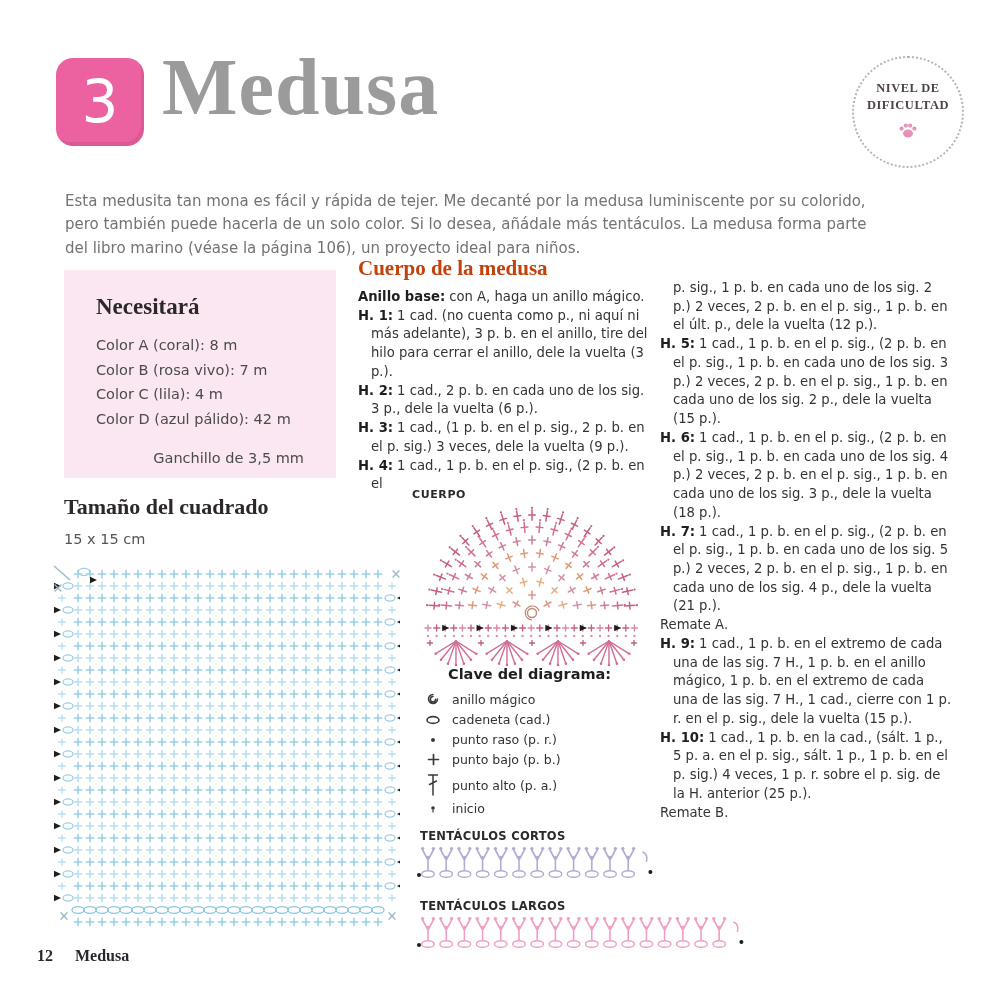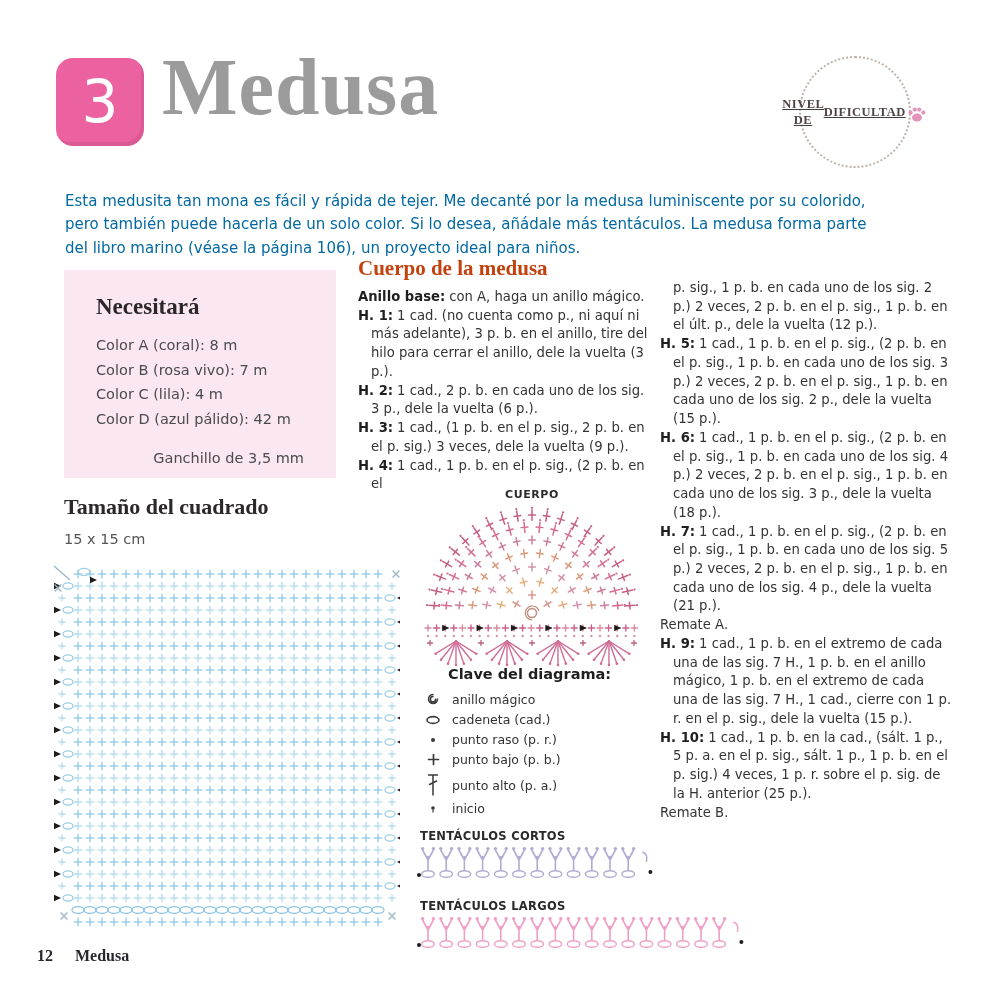"NIVEL DE" .diff-badge { flex-direction: row -> column; left: 799px -> 852px; text-decoration: underline -> none }
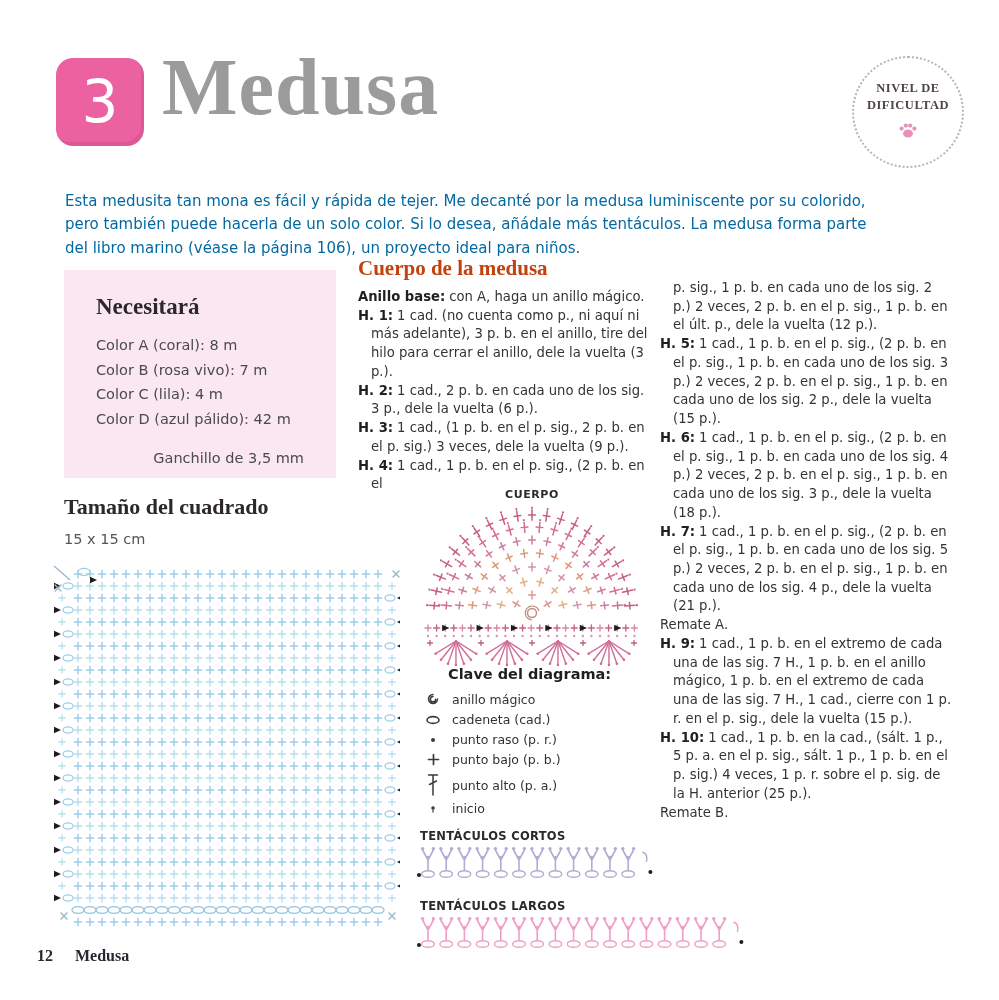"Esta medusita tan mona es" .intro { color: #0369a1 -> #737373 }
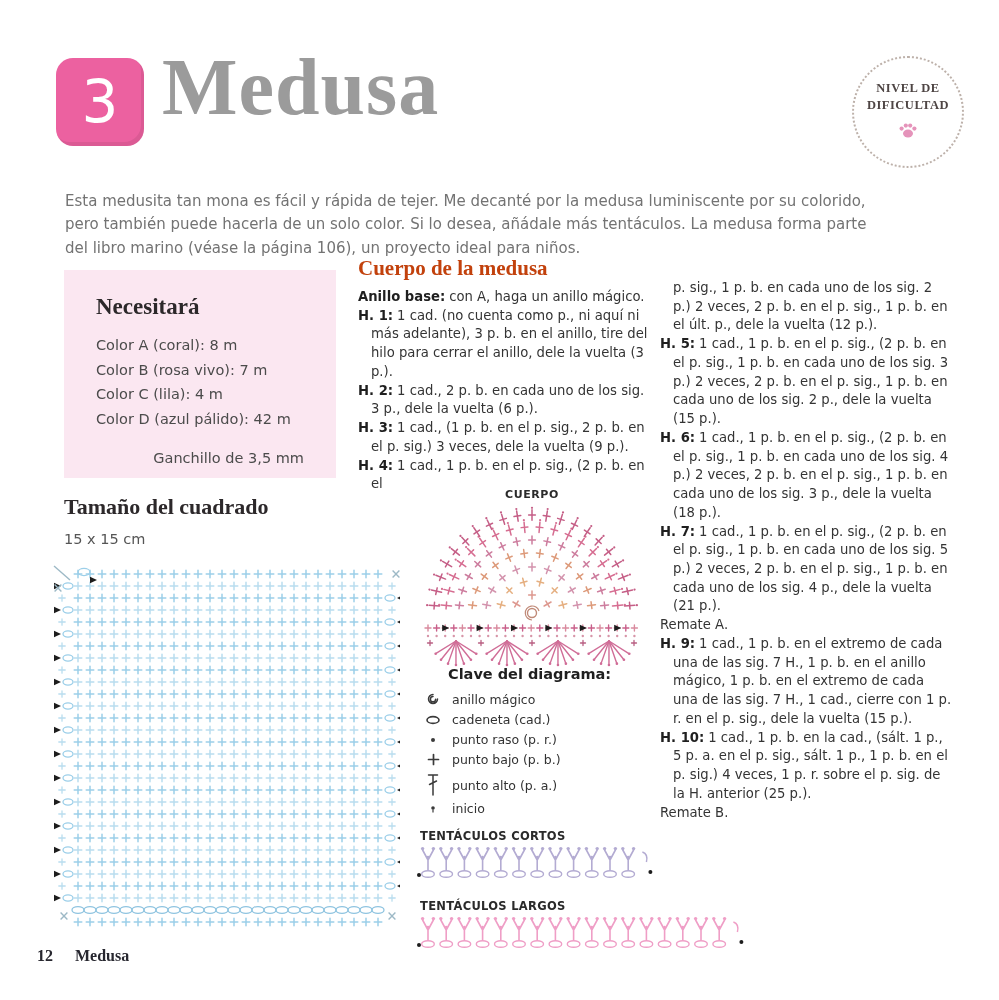"CUERPO" .cuerpo-label { text-align: center -> left }
